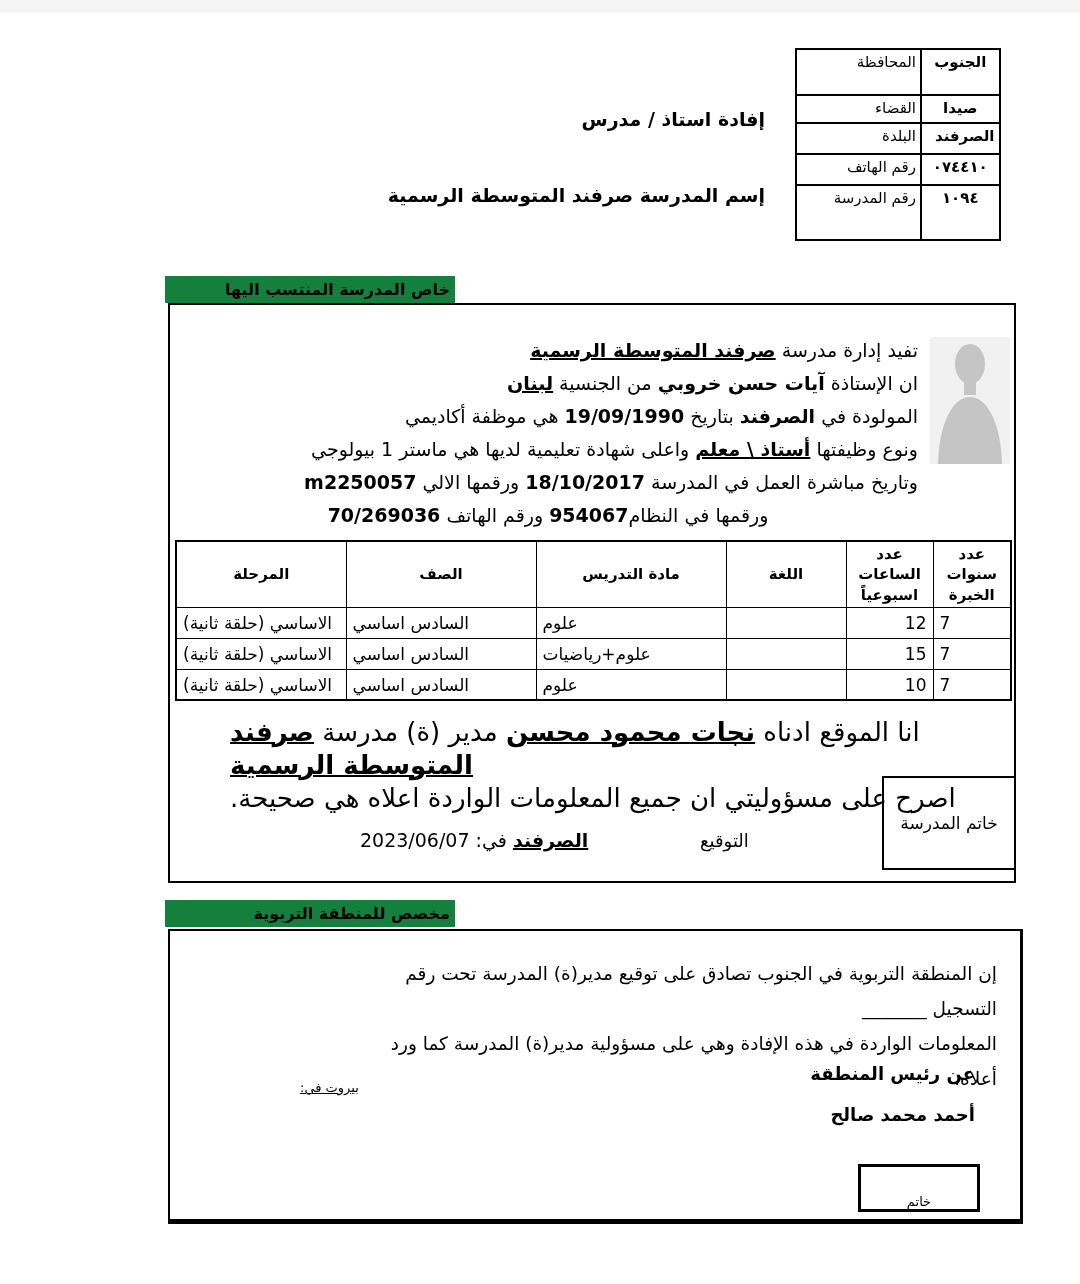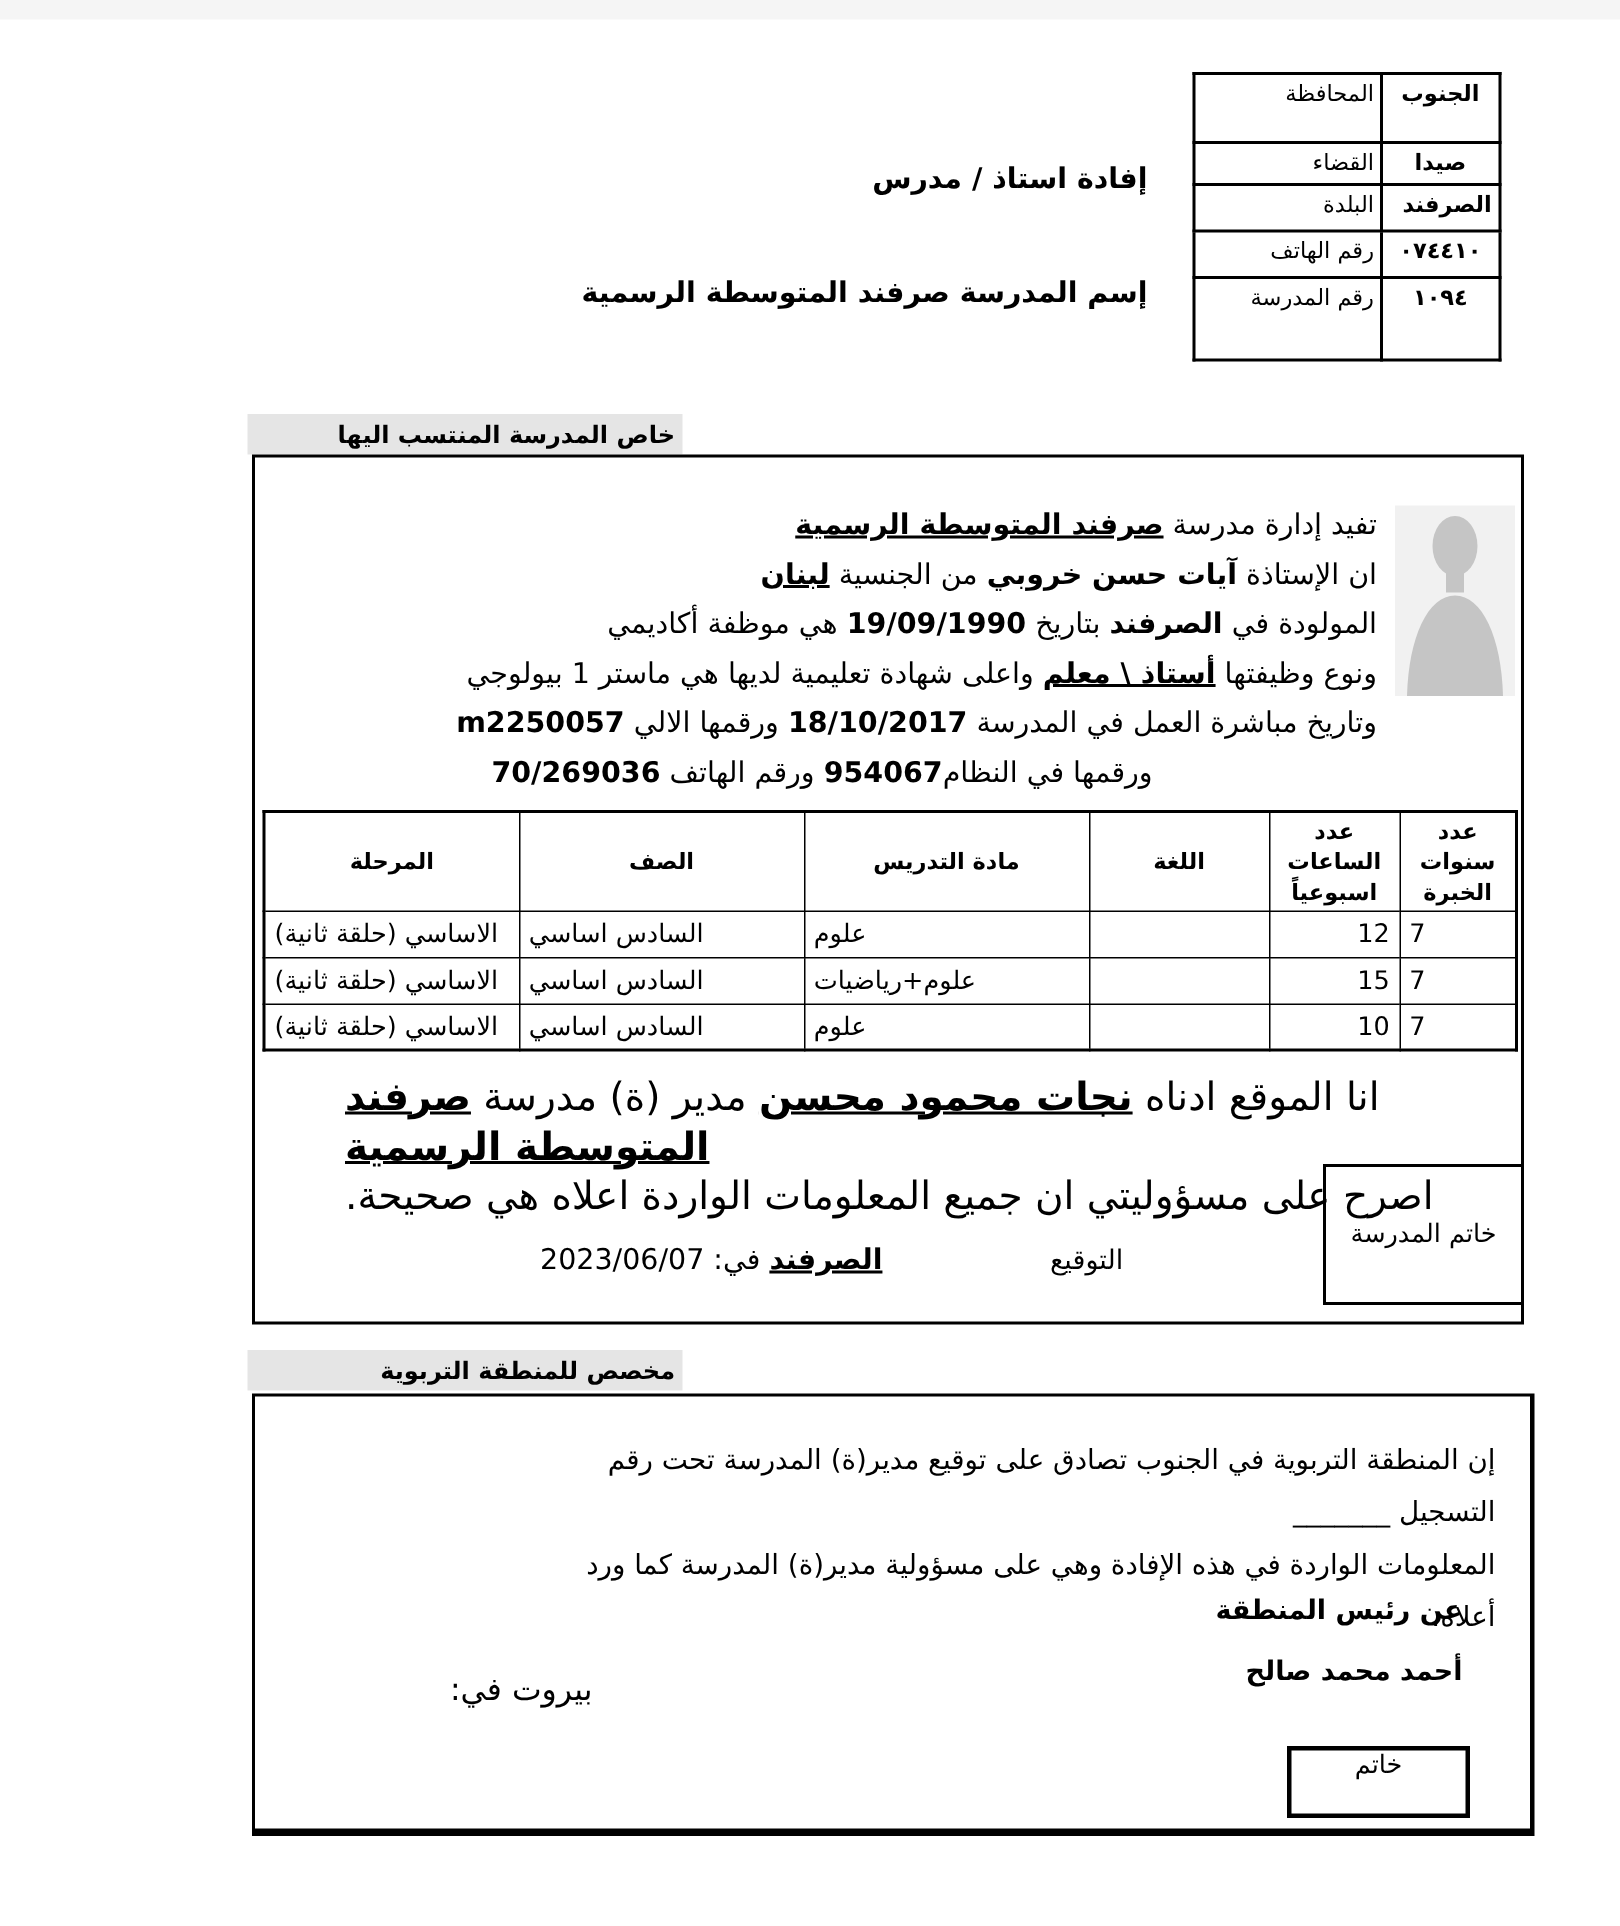"خاص المدرسة المنتسب اليها" .graybar { background: #e5e5e5 -> #15803d }
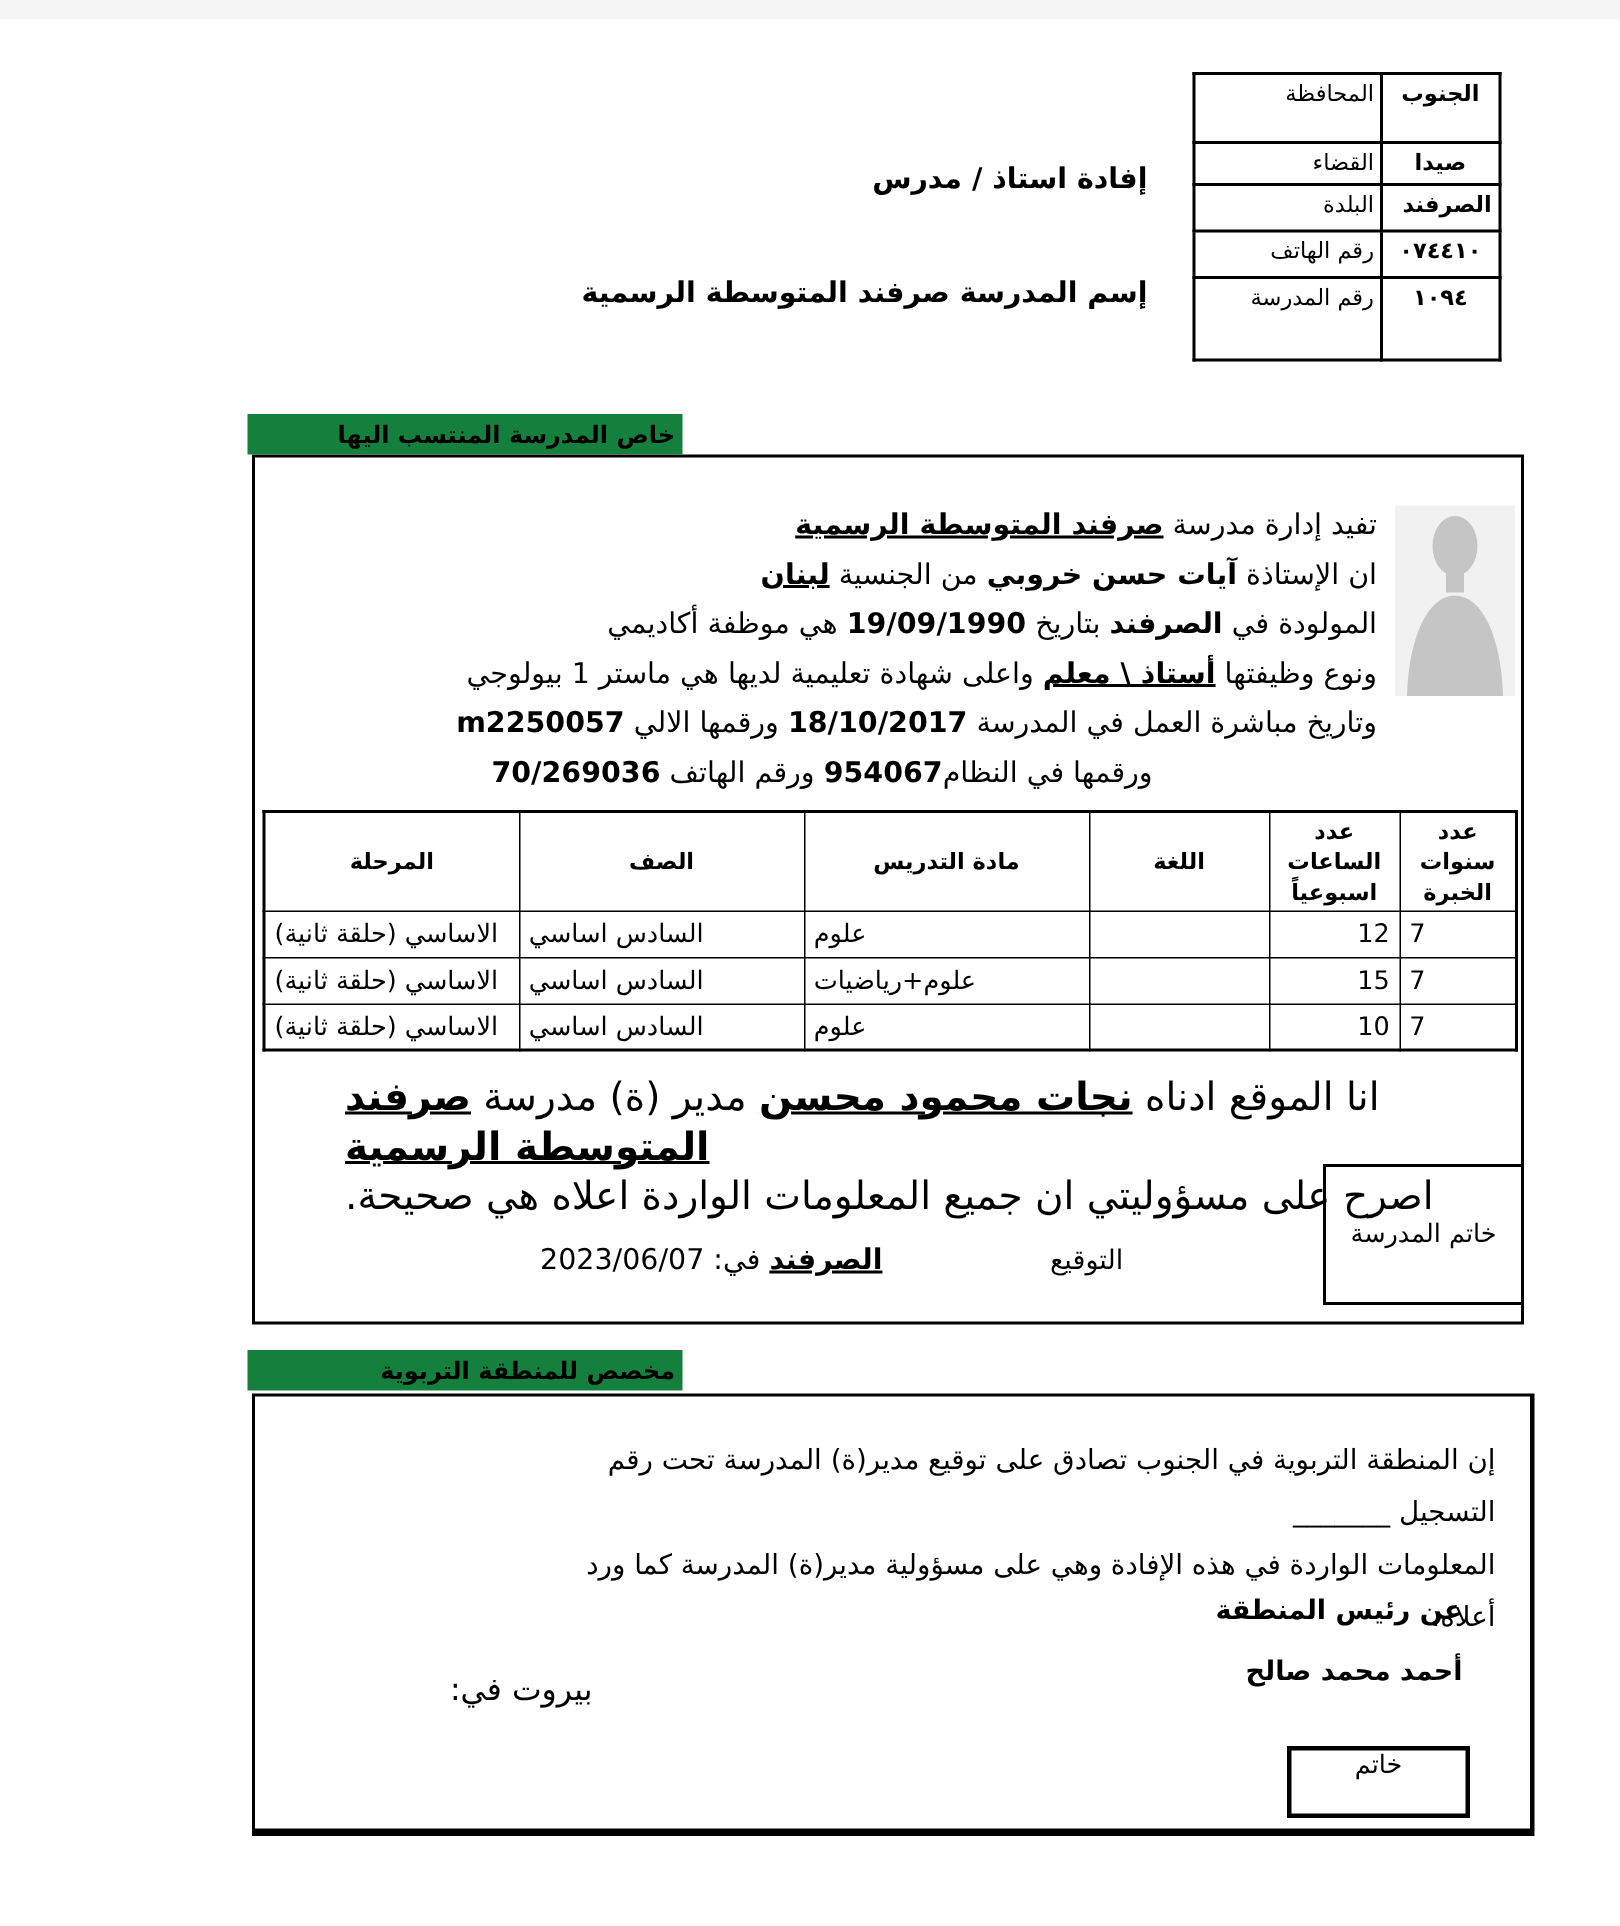"بيروت في:" .beirut { font-size: 21px -> 13px; text-decoration: none -> underline; top: 1114px -> 1080px }
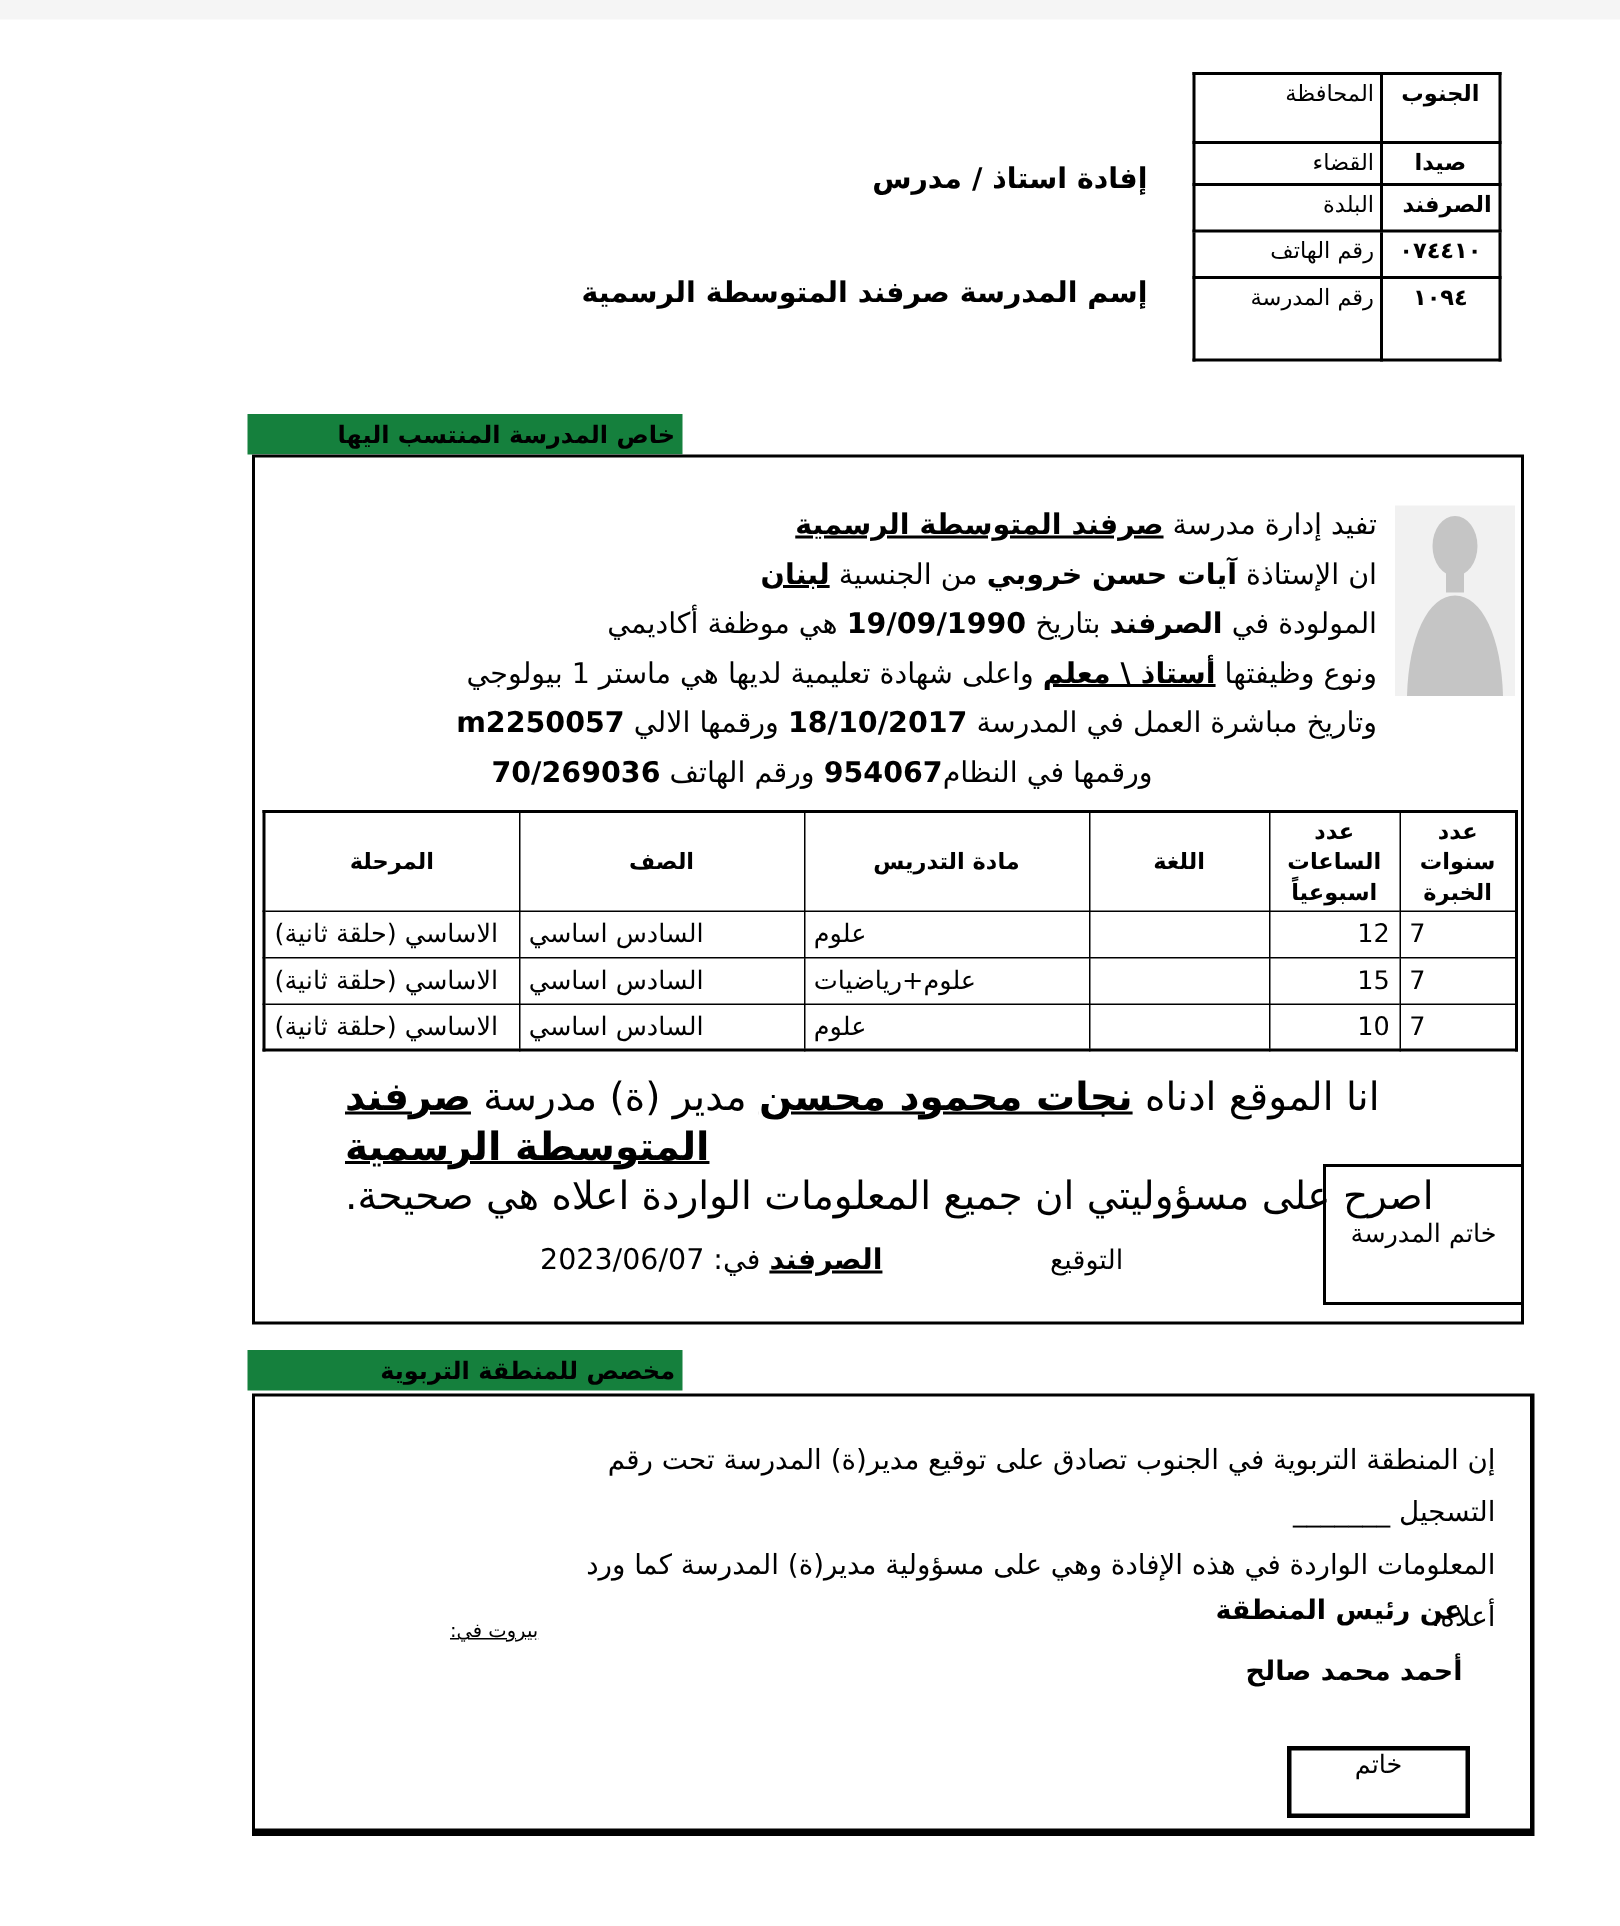"خاتم" .stamp2 { align-items: flex-start -> flex-end; font-size: 17px -> 13px }
